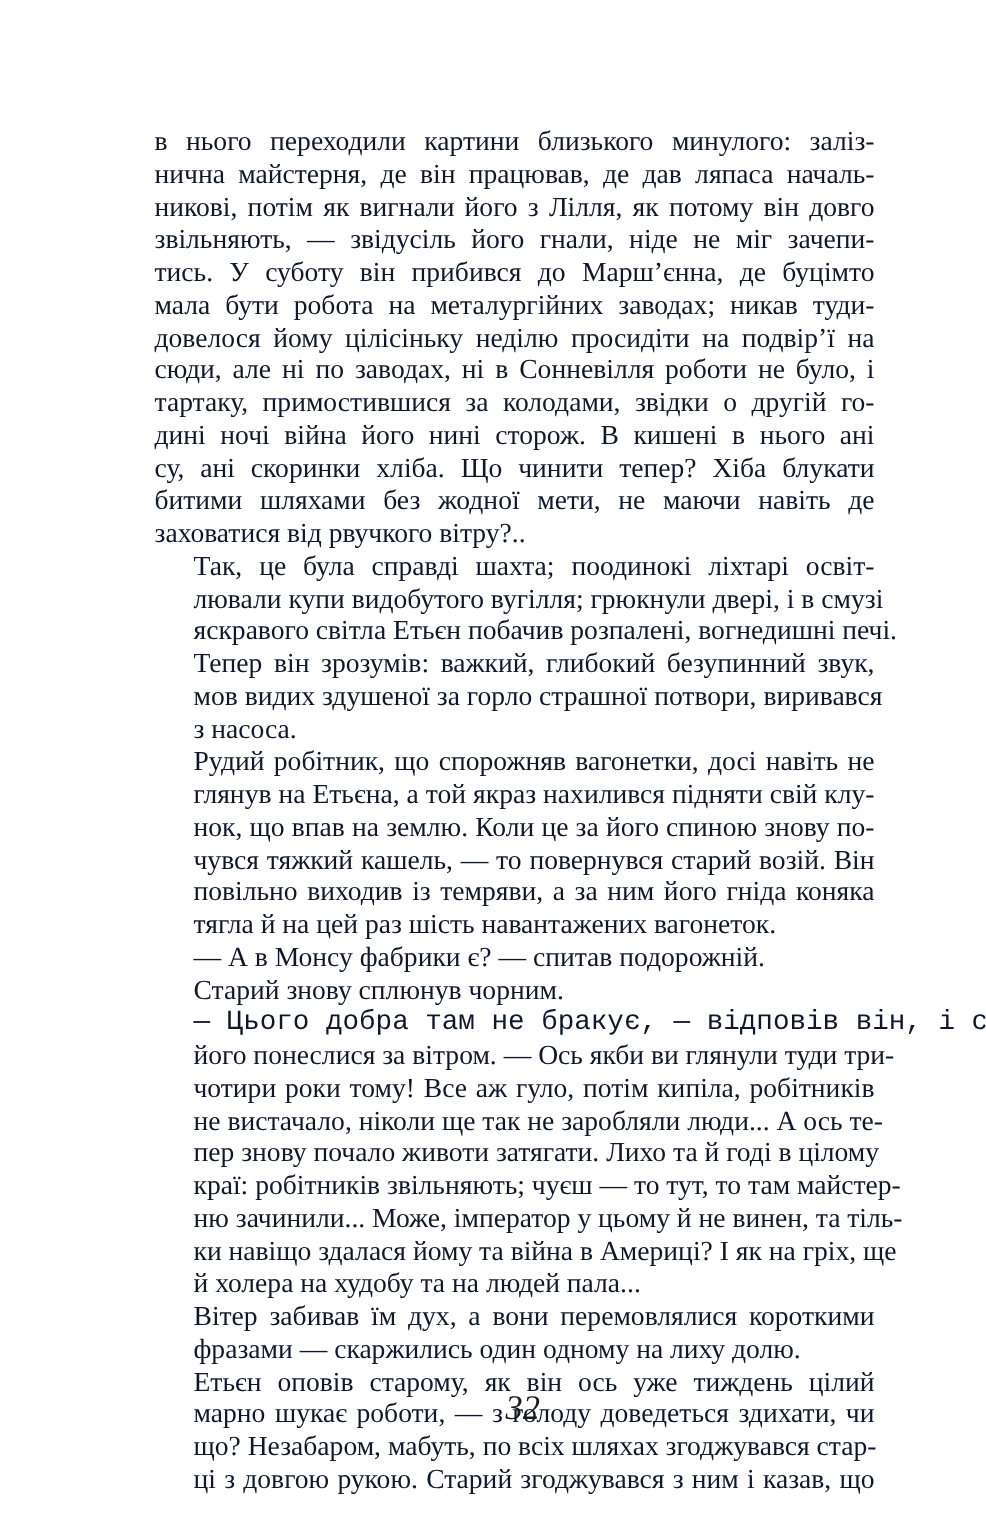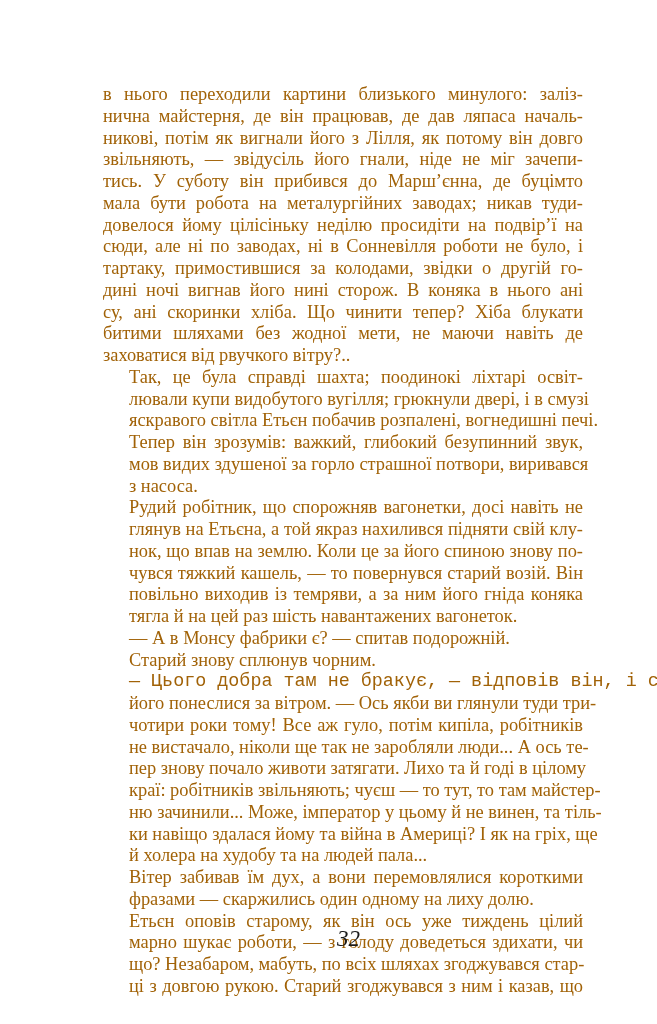"в нього переходили картини близького" .page { color: #a16207 -> #0f172a }
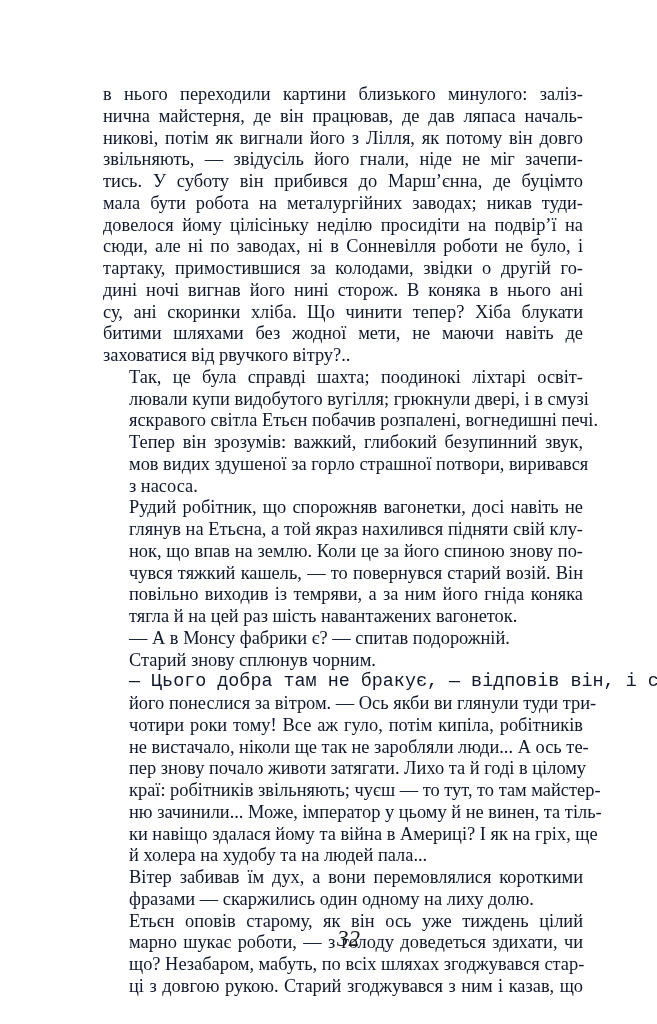"дині ночі вигнав його нині" span.line { text: вигнав його нині сторож. В коняка -> війна його нині сторож. В кишені }
